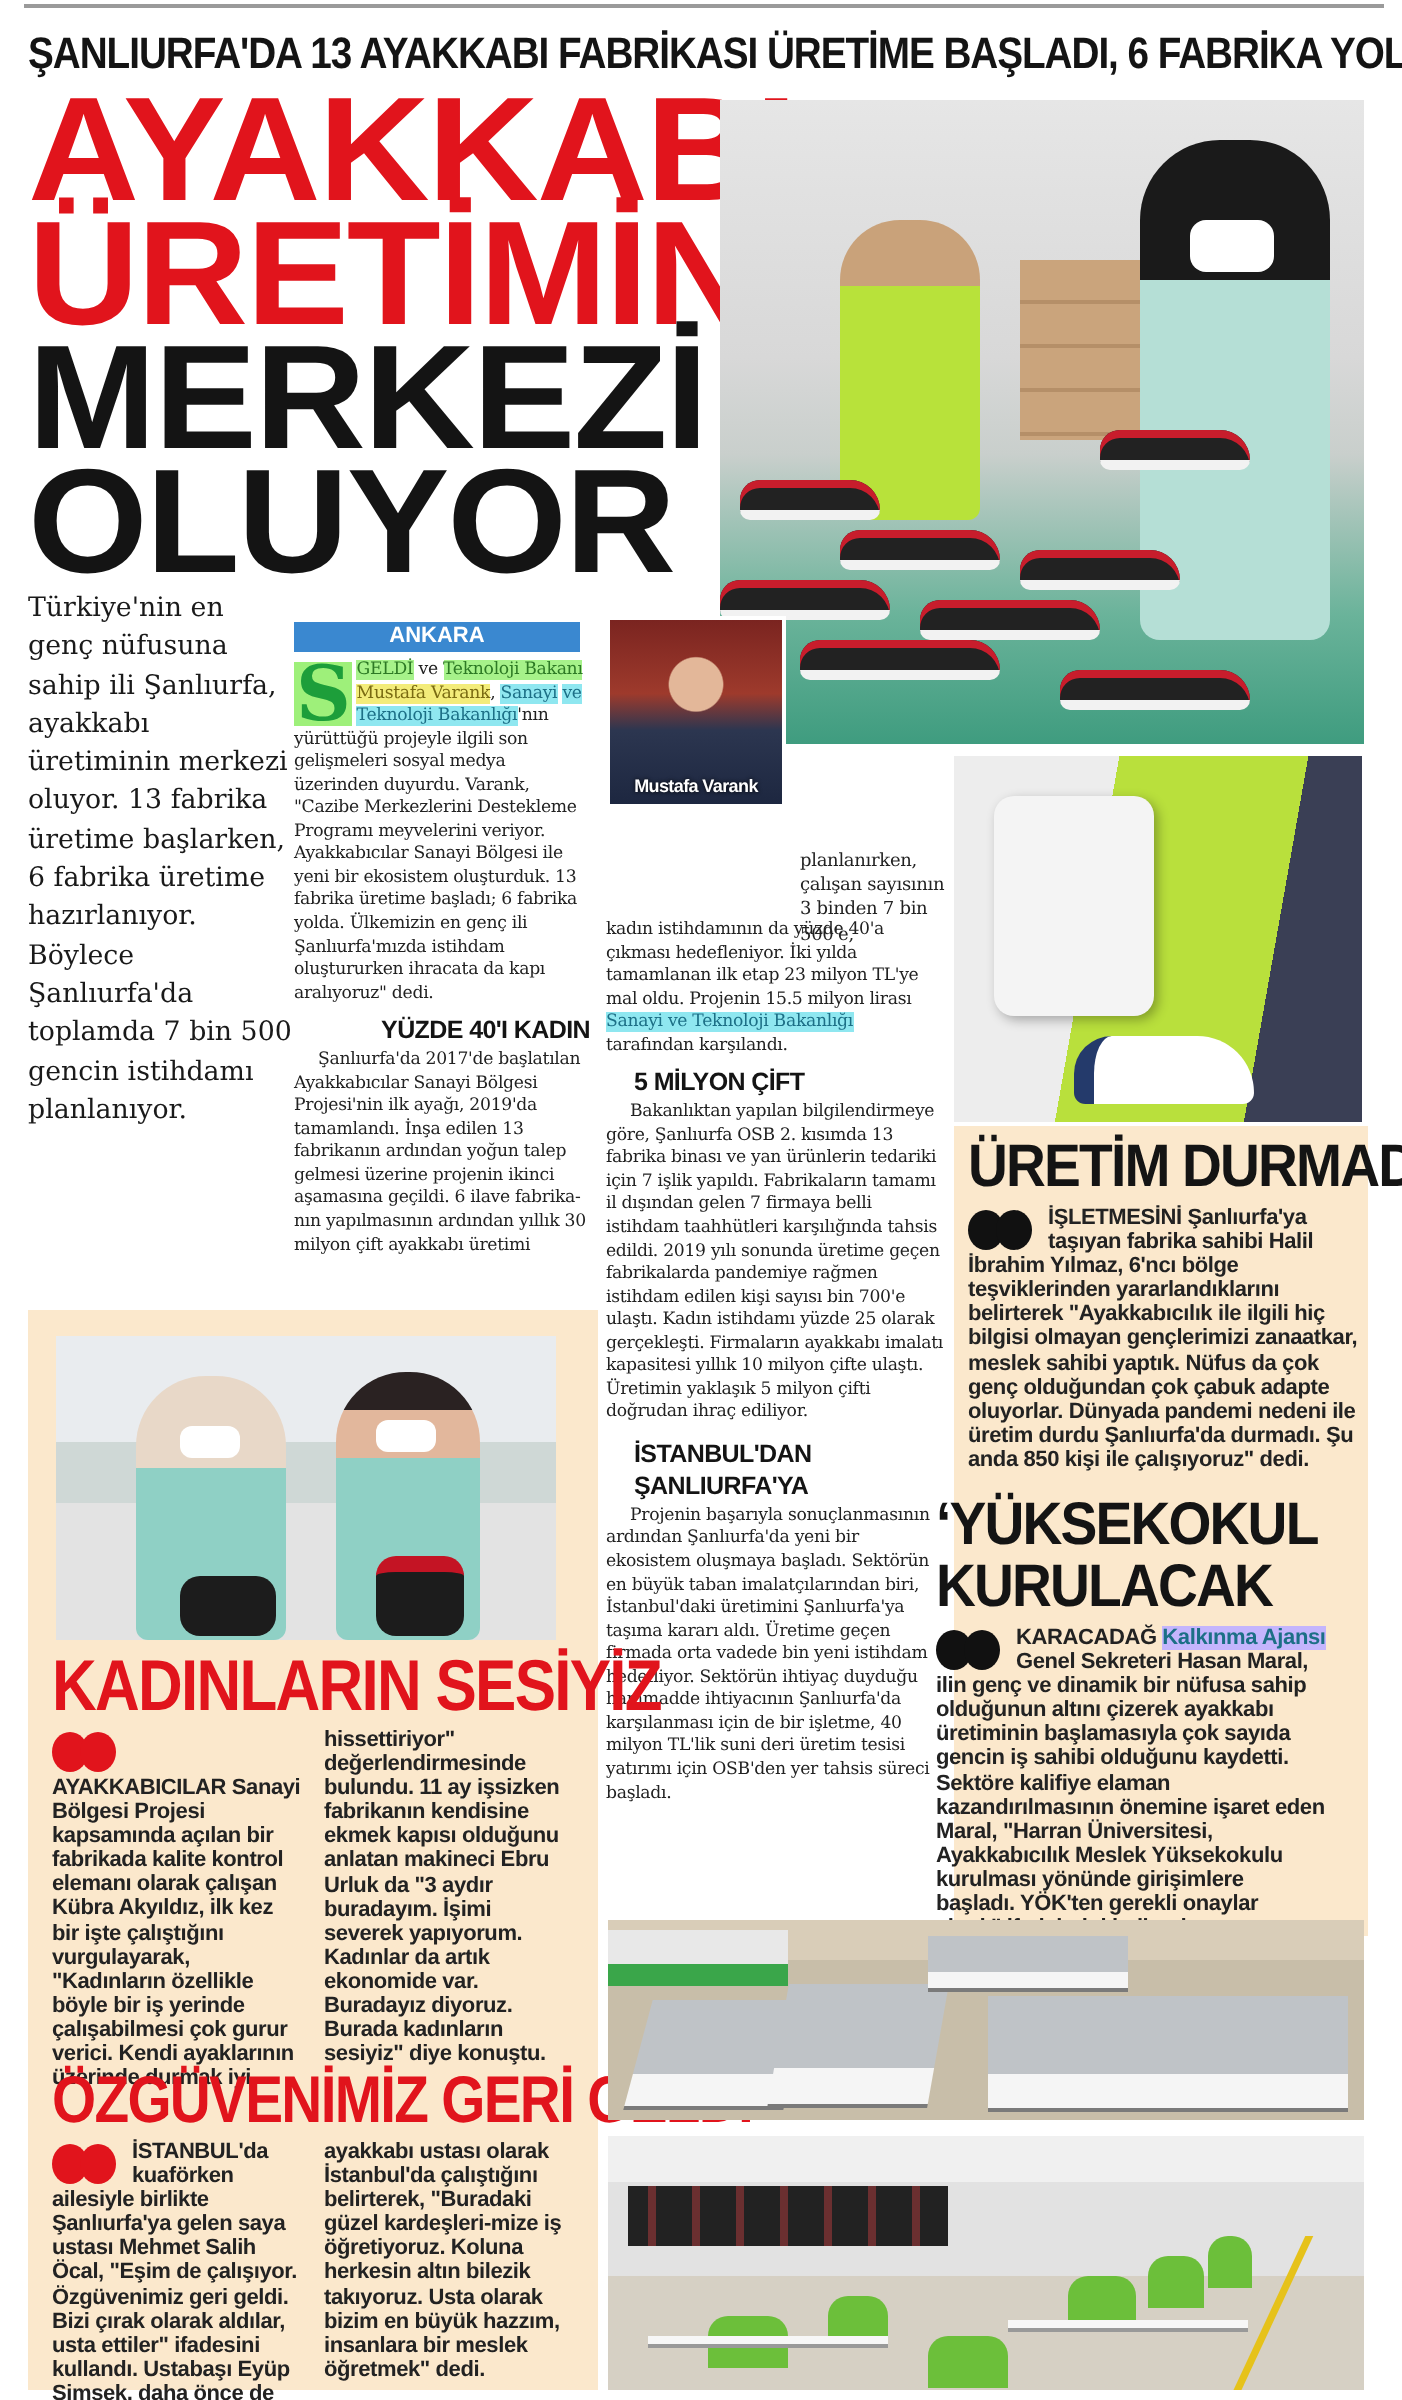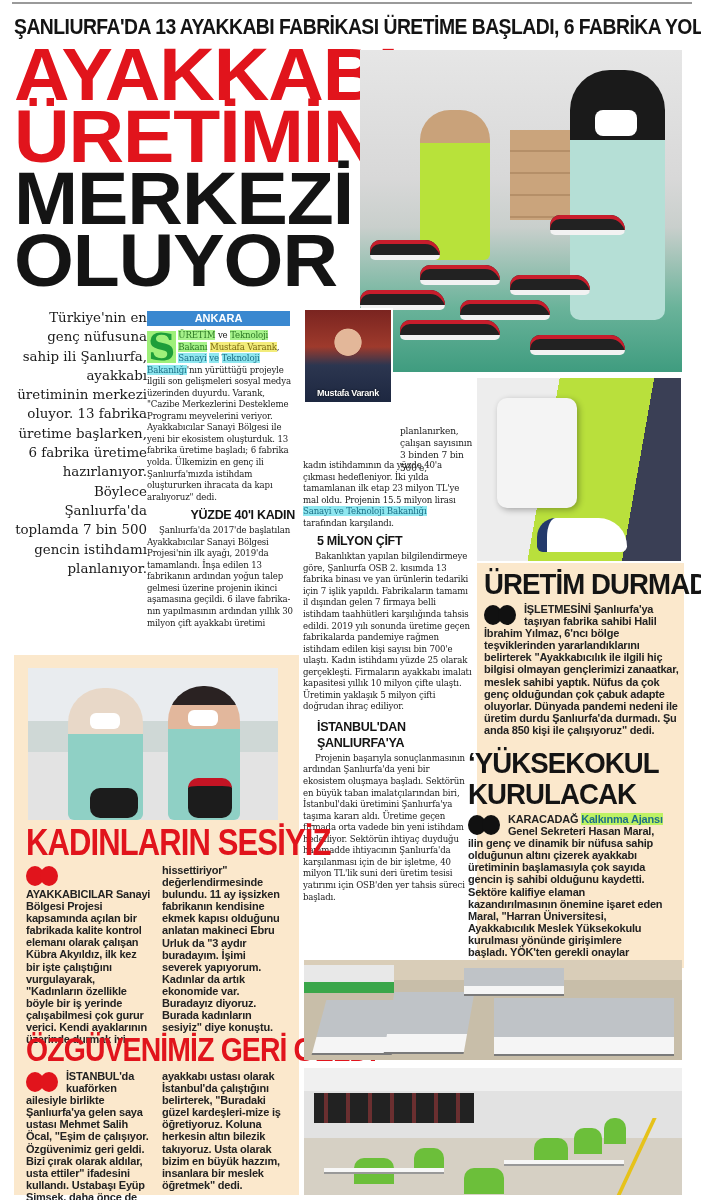"Türkiye'nin en genç nüfusuna sahip" .lede { text-align: right -> left; top: 308px -> 295px }
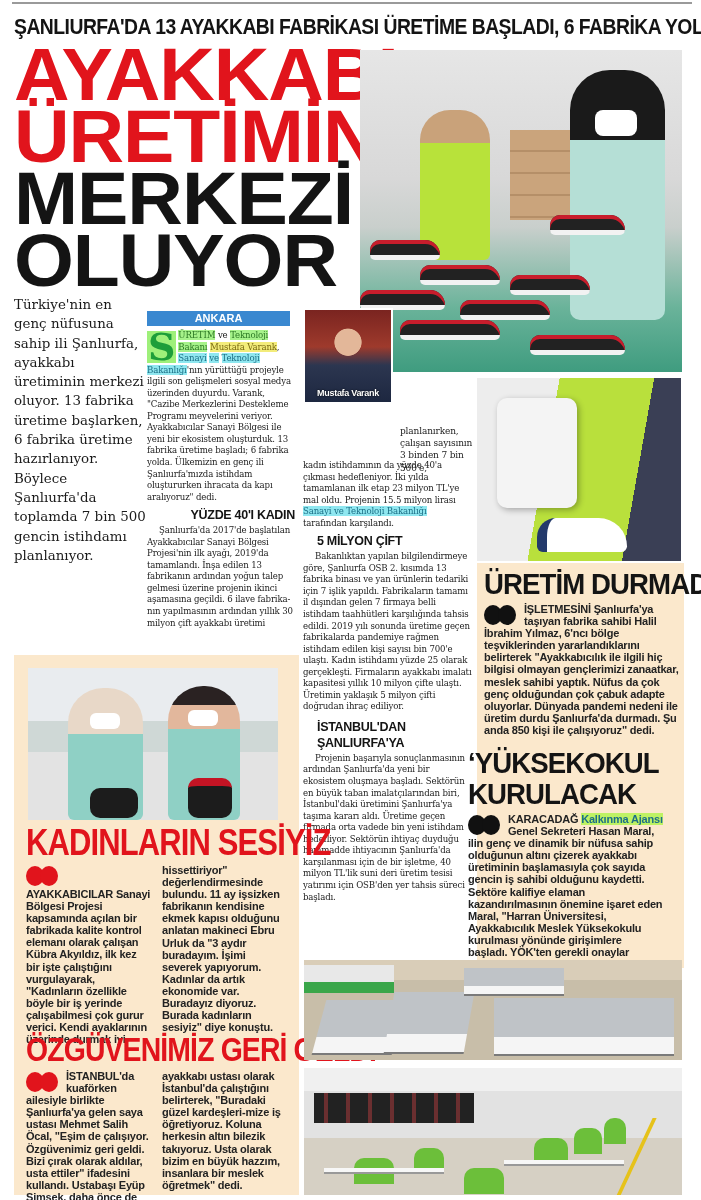"ÜRETİM" span.hl-g { text: ÜRETİM -> GELDİ }
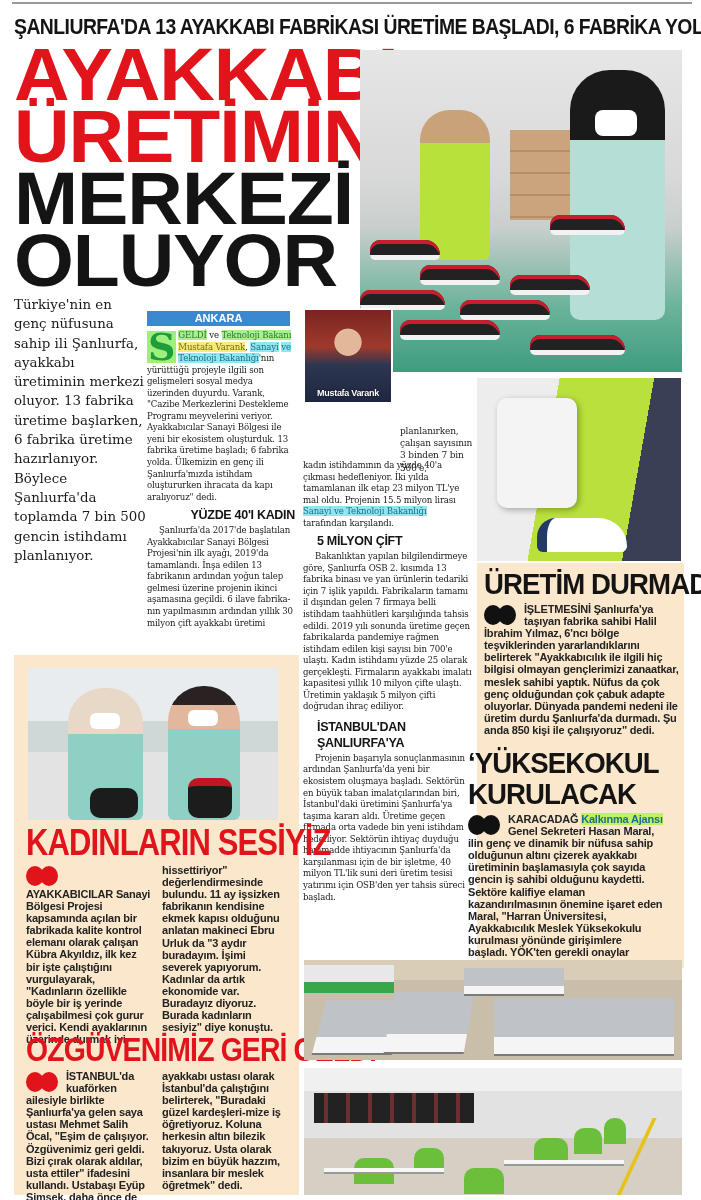"Kalkınma Ajansı" .cyan { background: #bef264 -> #c4b5fd }
